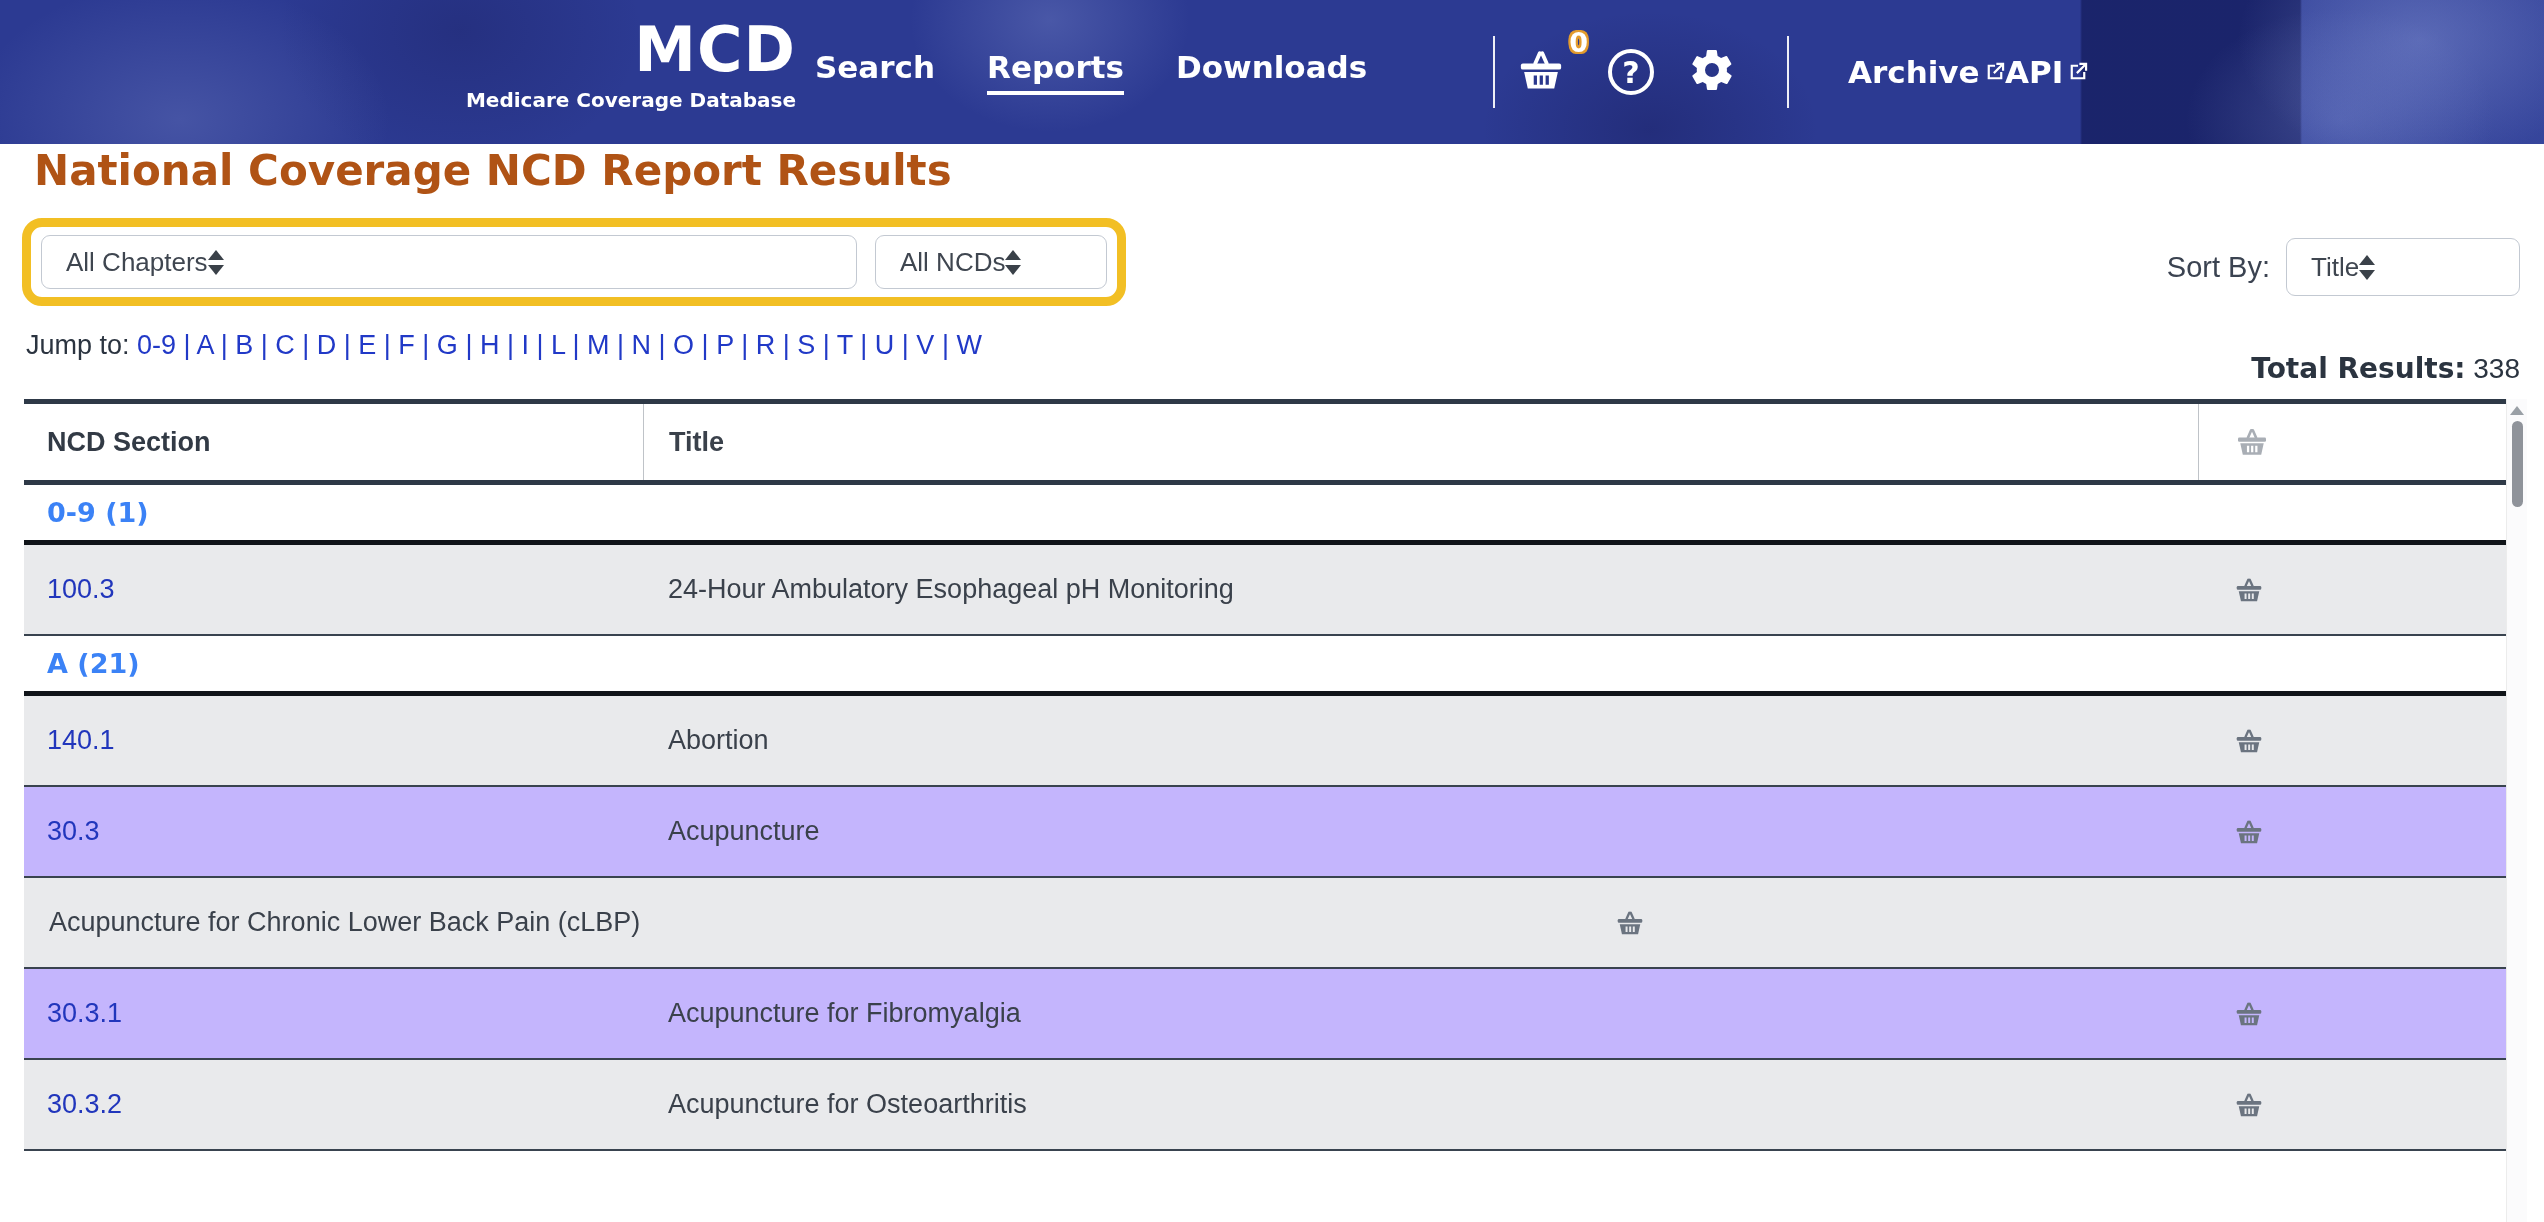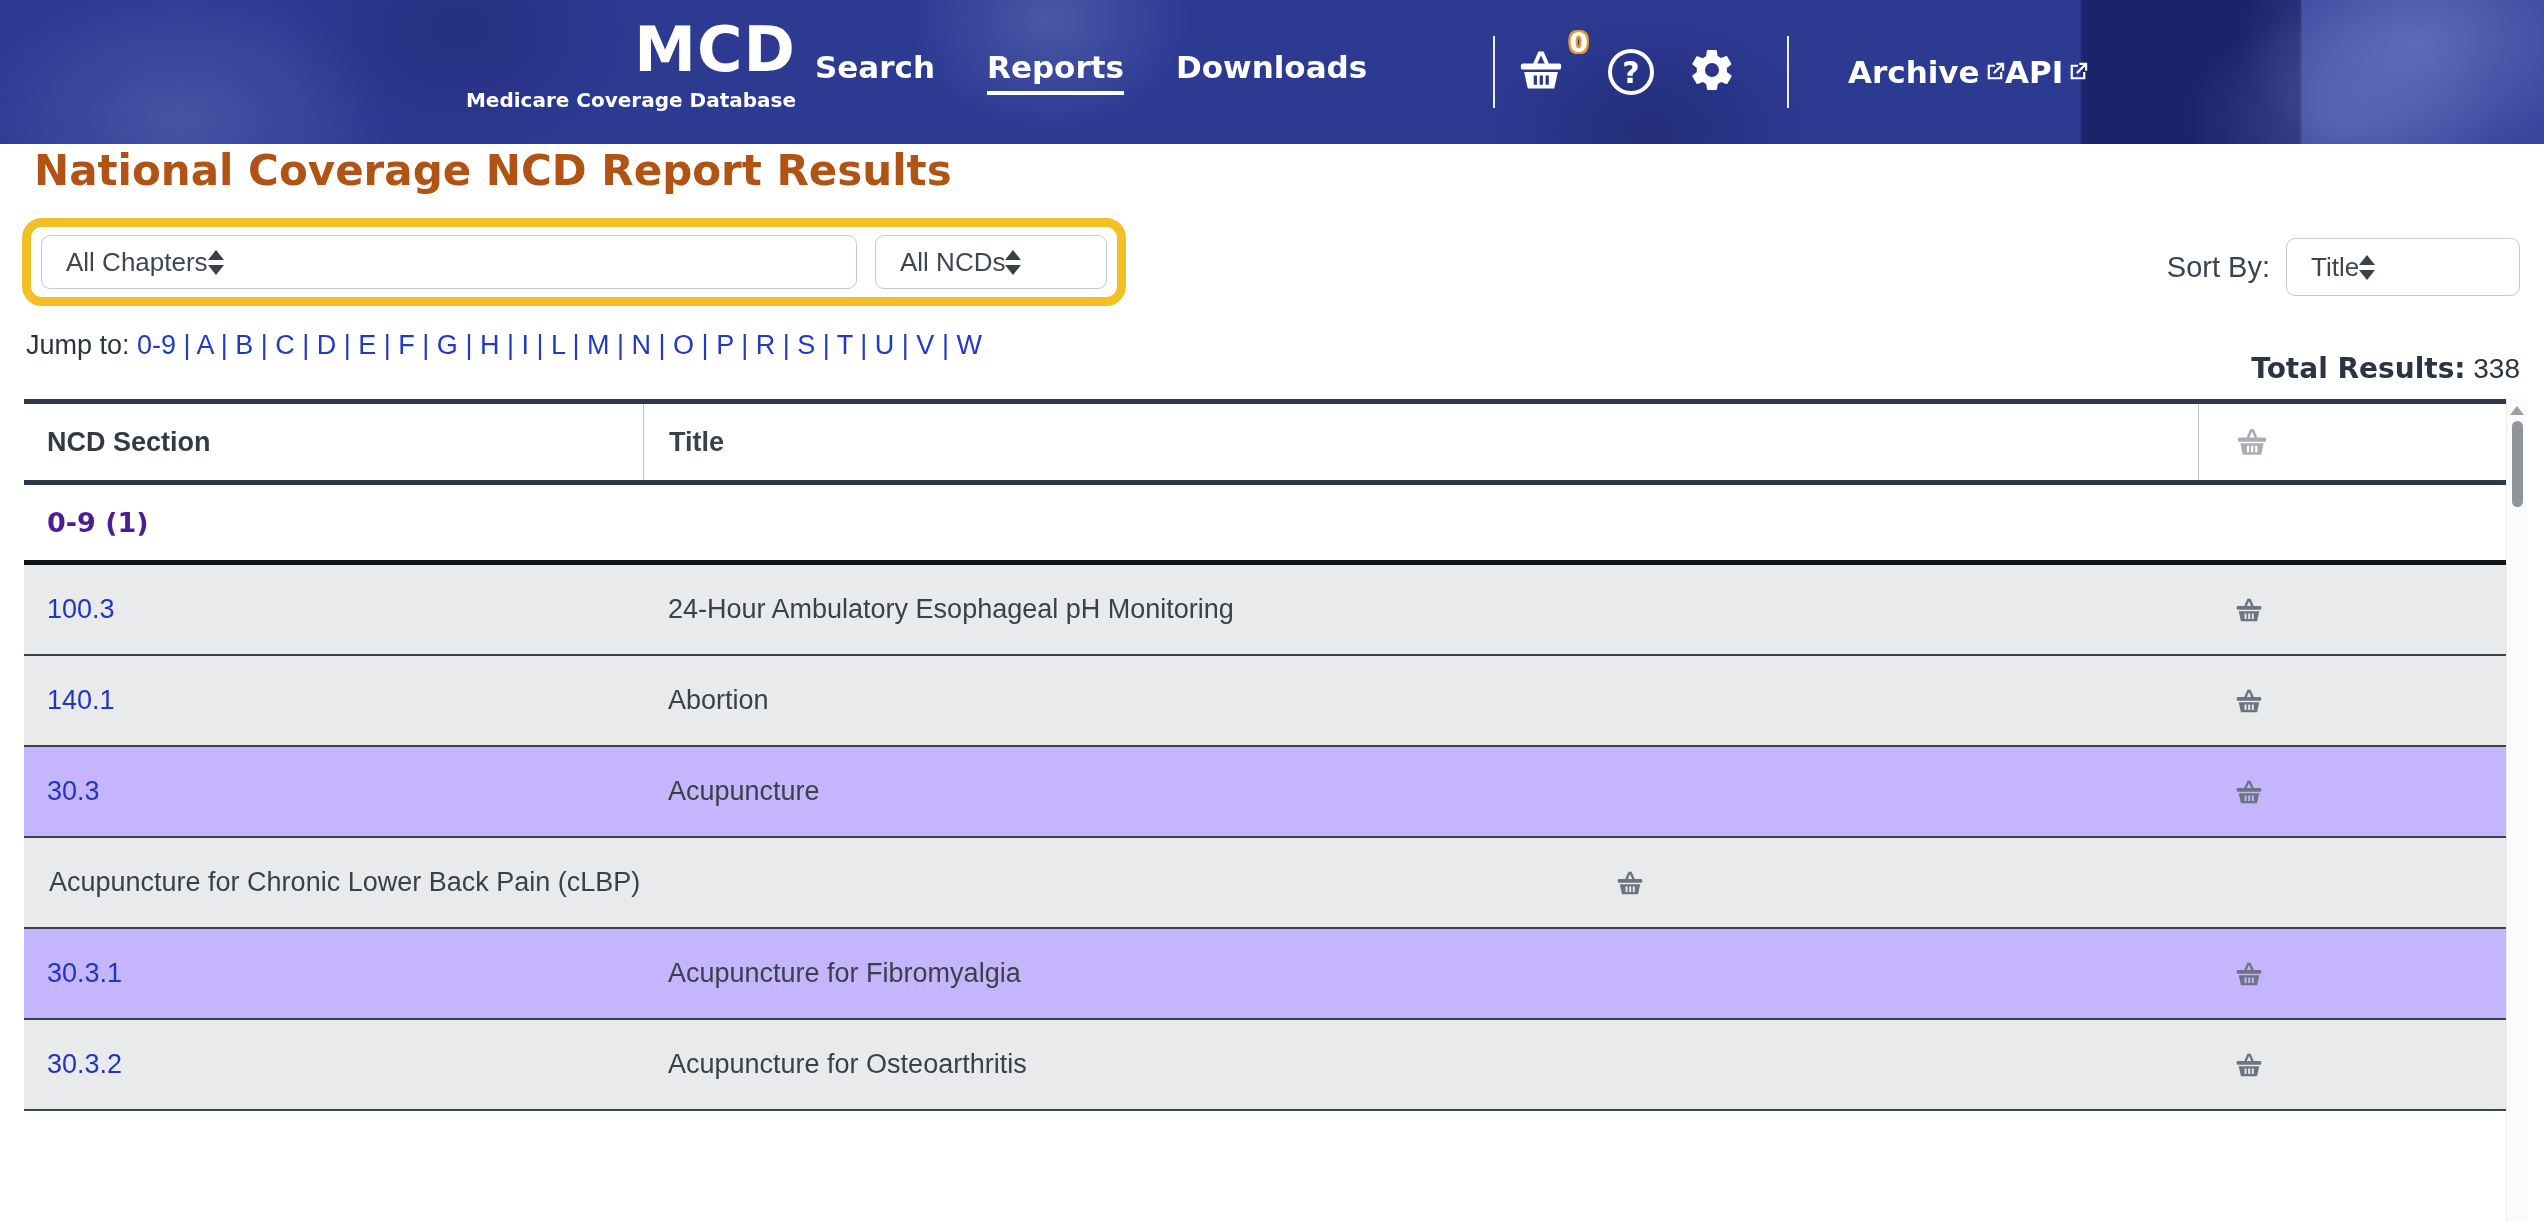"0-9 (1)" .group-row { color: #4c1d95 -> #3b82f6; height: 80px -> 60px }
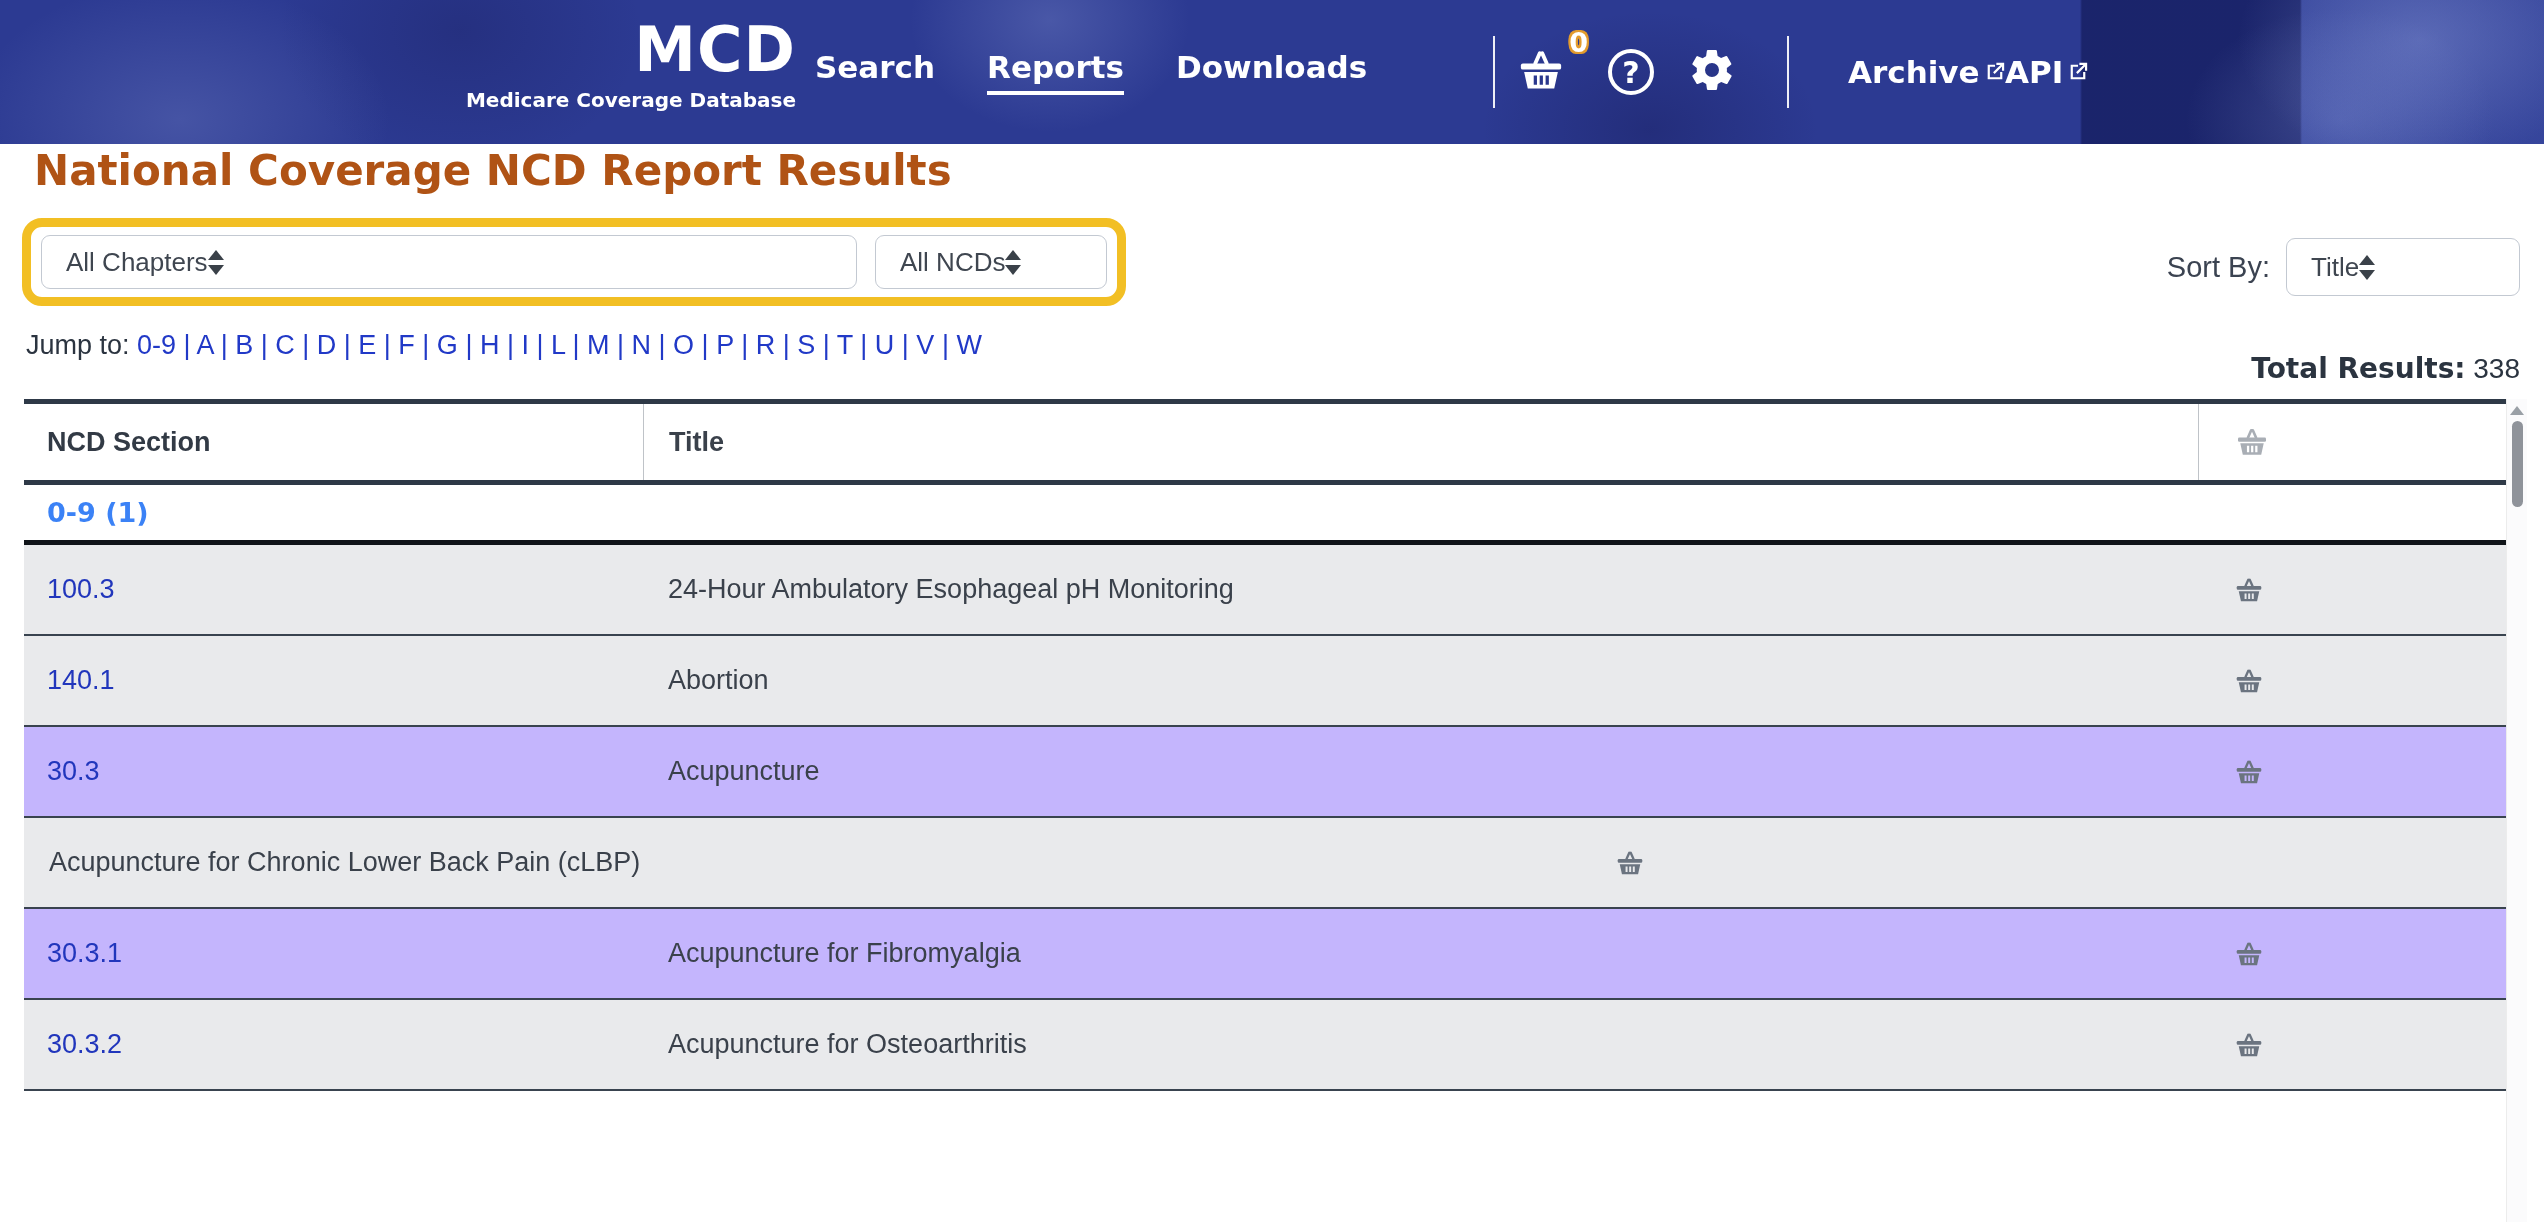"A (21)" div.trow { html: none -> <div> <div>A (21)</div> </div> }
